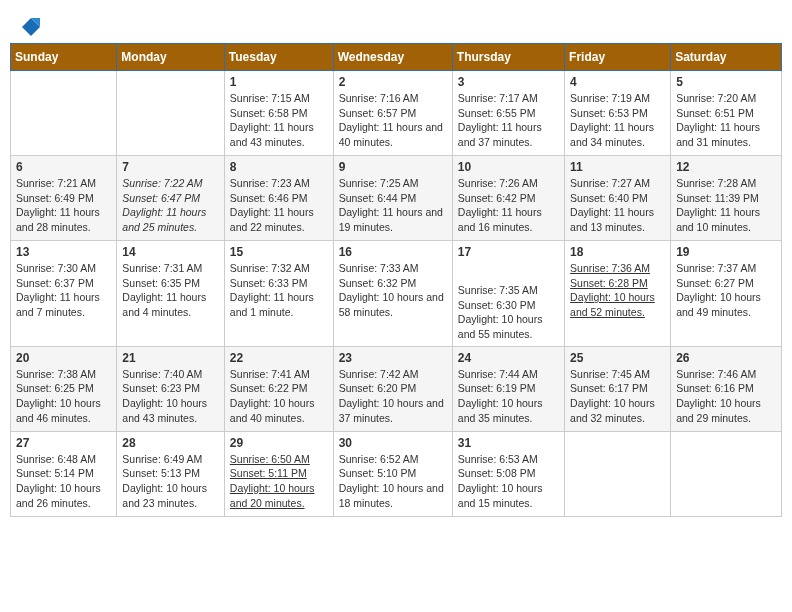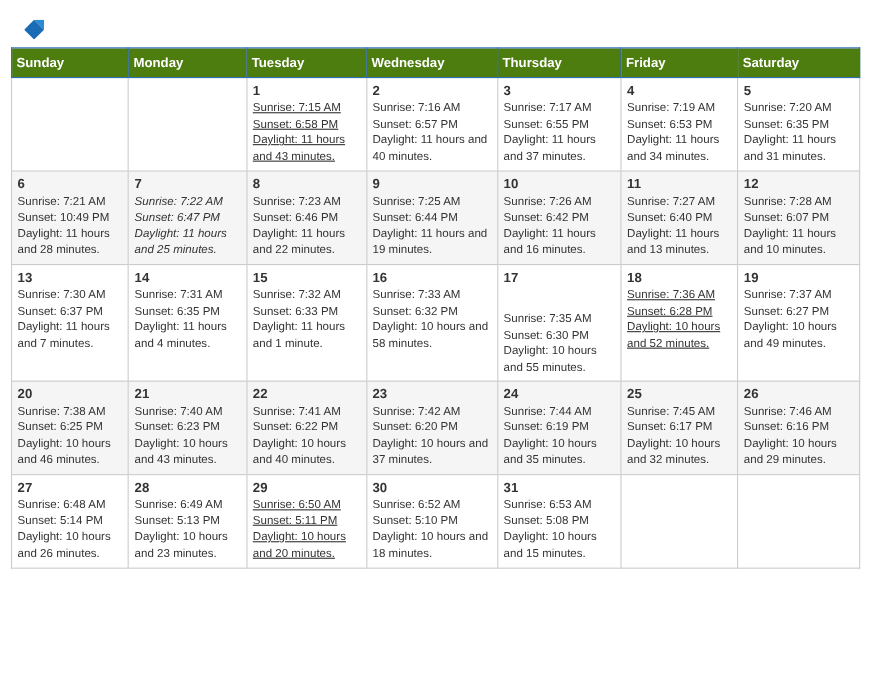"Sunday" thead tr th { background-color: #4d7c0f -> #a16207 }
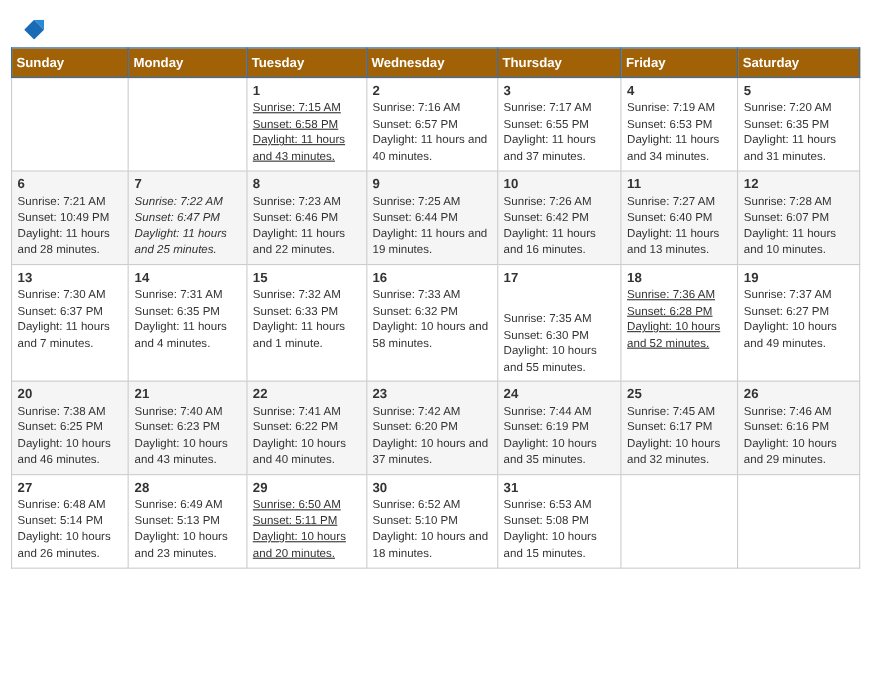"Sunrise: 7:15 AM" div.day-info { text-decoration: underline -> none }
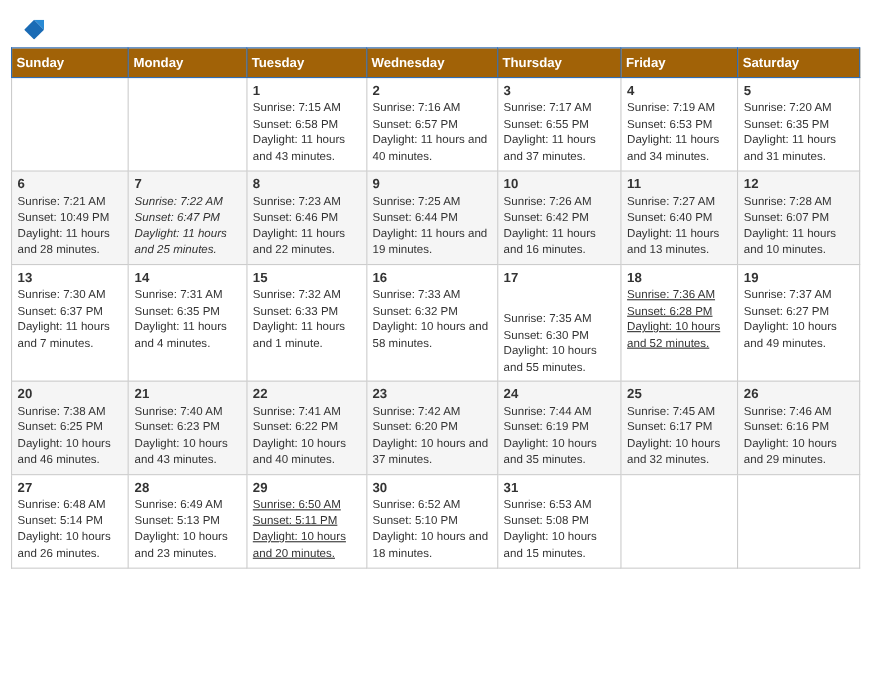"Sunrise: 7:20 AM" div.day-info { text: 6:35 -> 6:51 }
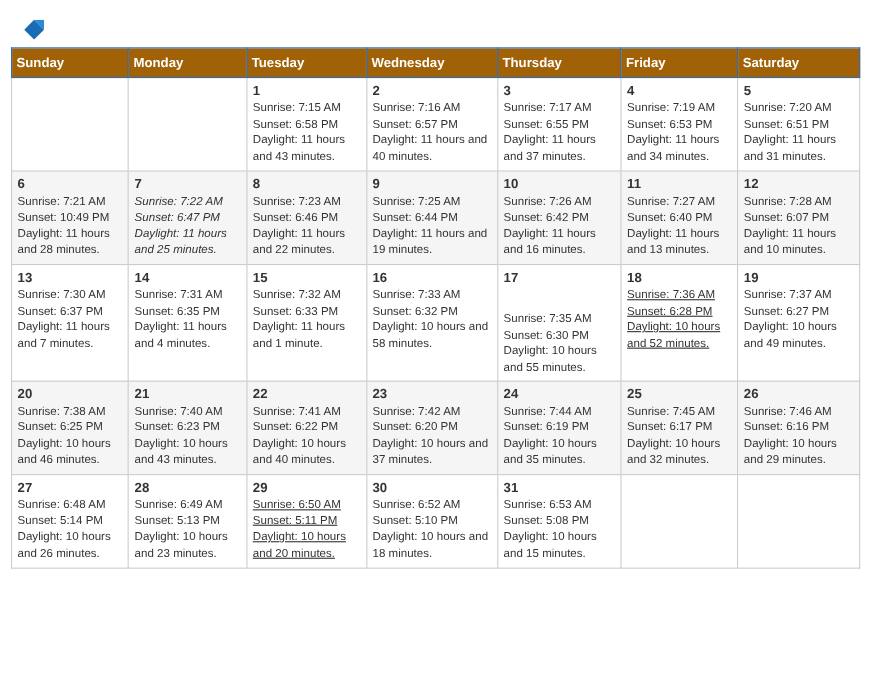"Sunrise: 7:21 AM" div.day-info { text: 10:49 -> 6:49 }
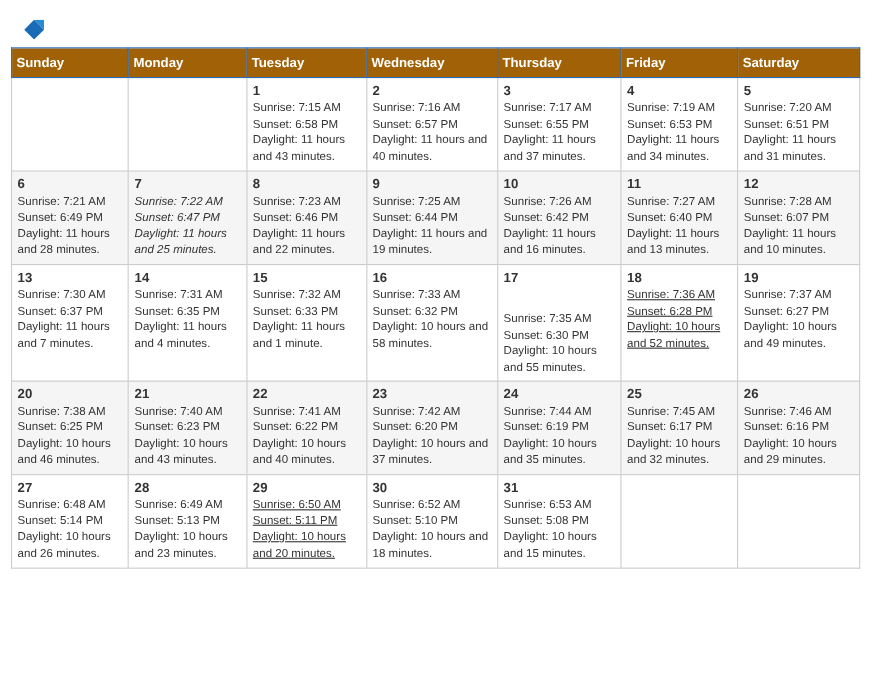"Sunrise: 7:28 AM" div.day-info { text: 6:07 -> 11:39 }
